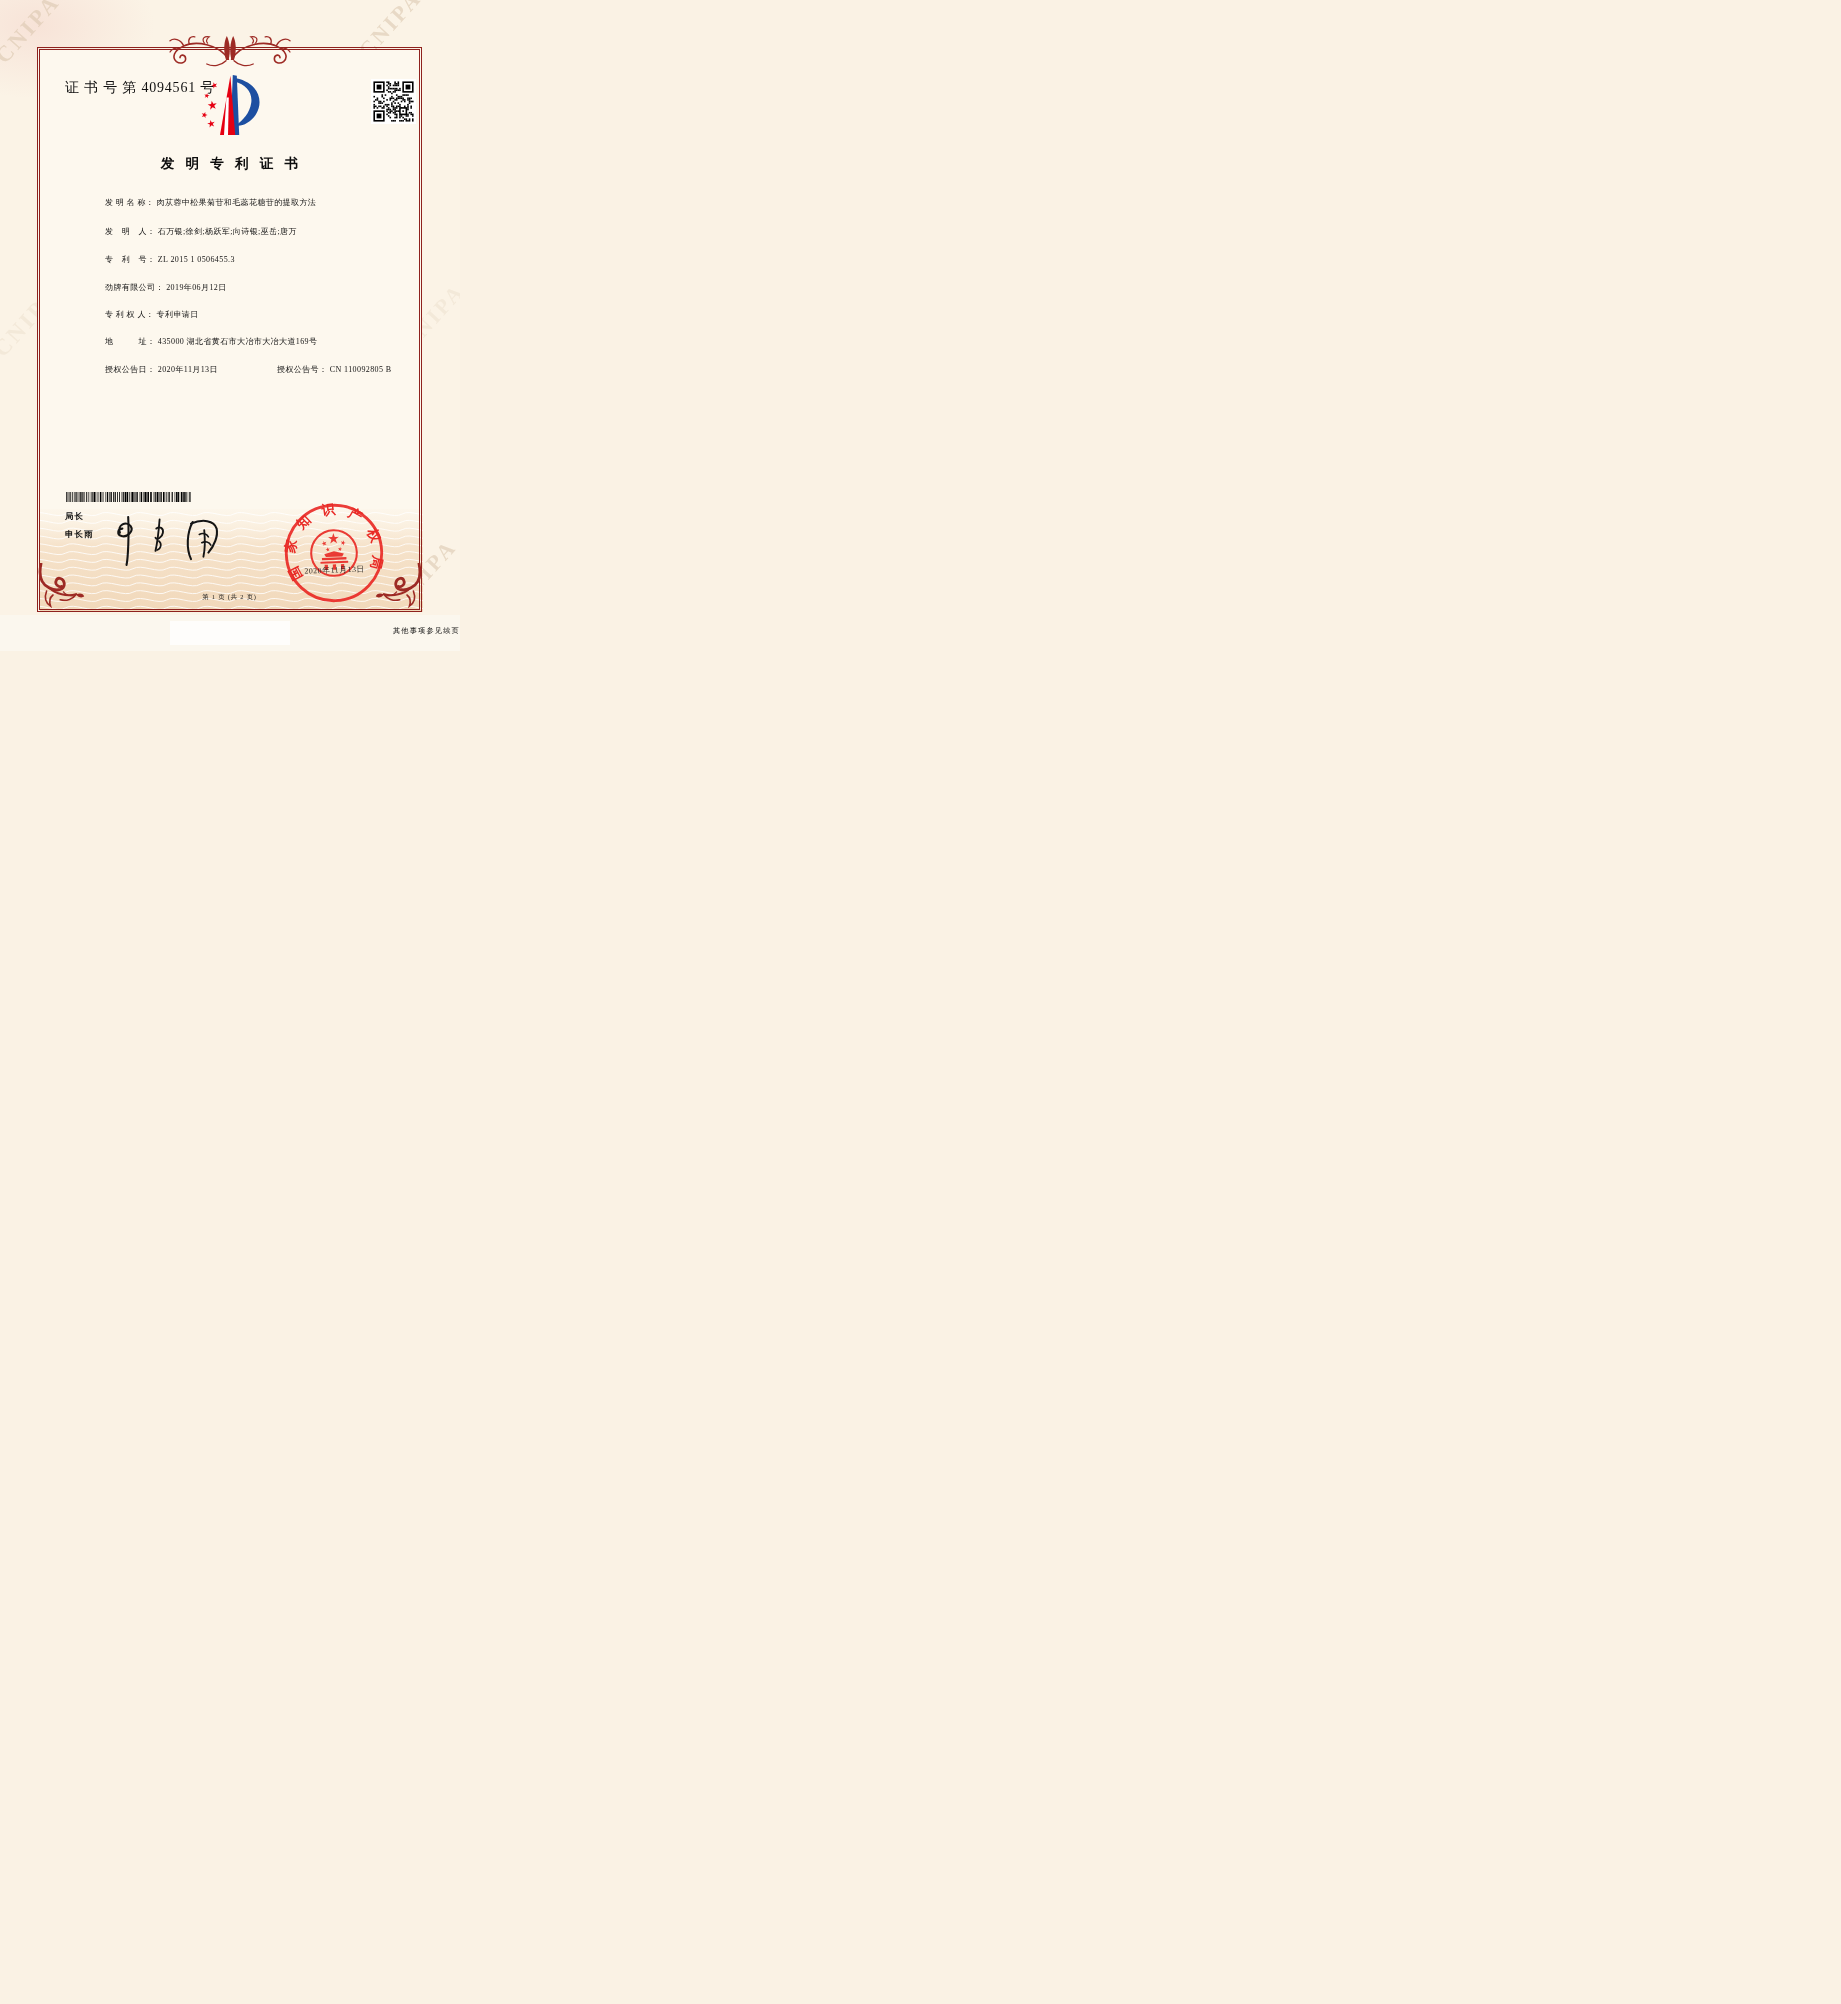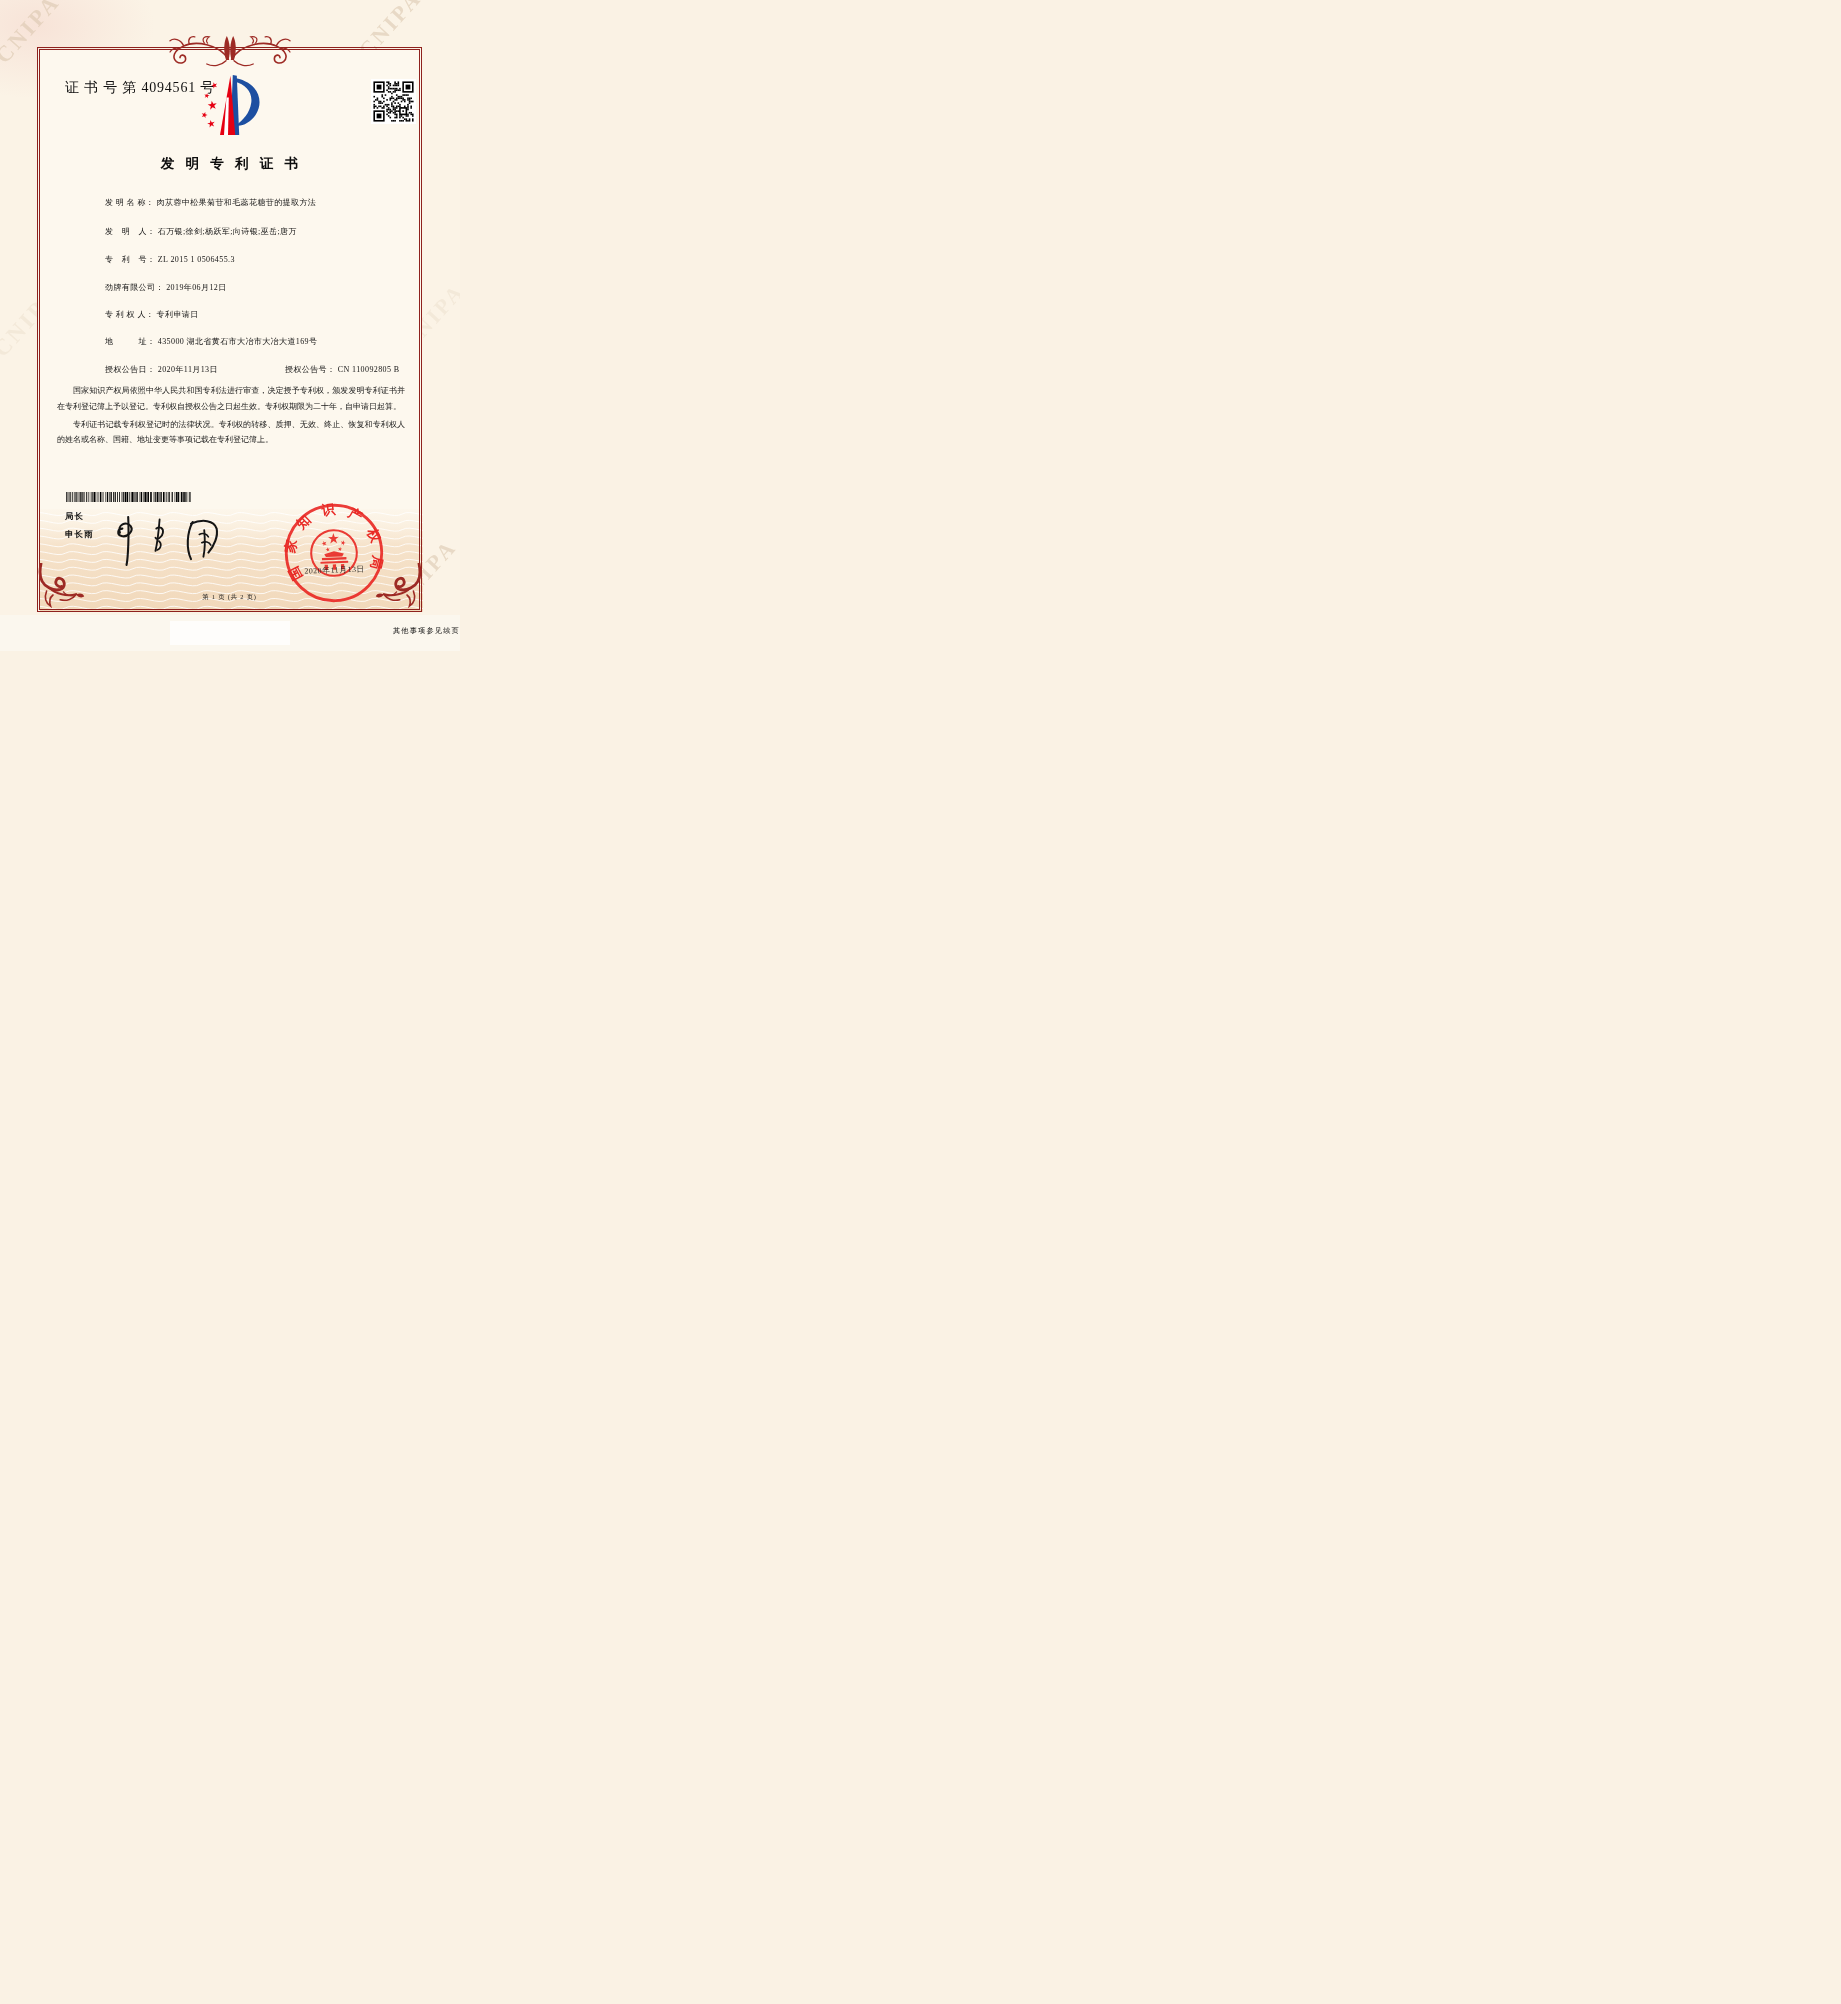"授权公告号： CN 110092805 B" .field .pair2 { left: 180px -> 172px }
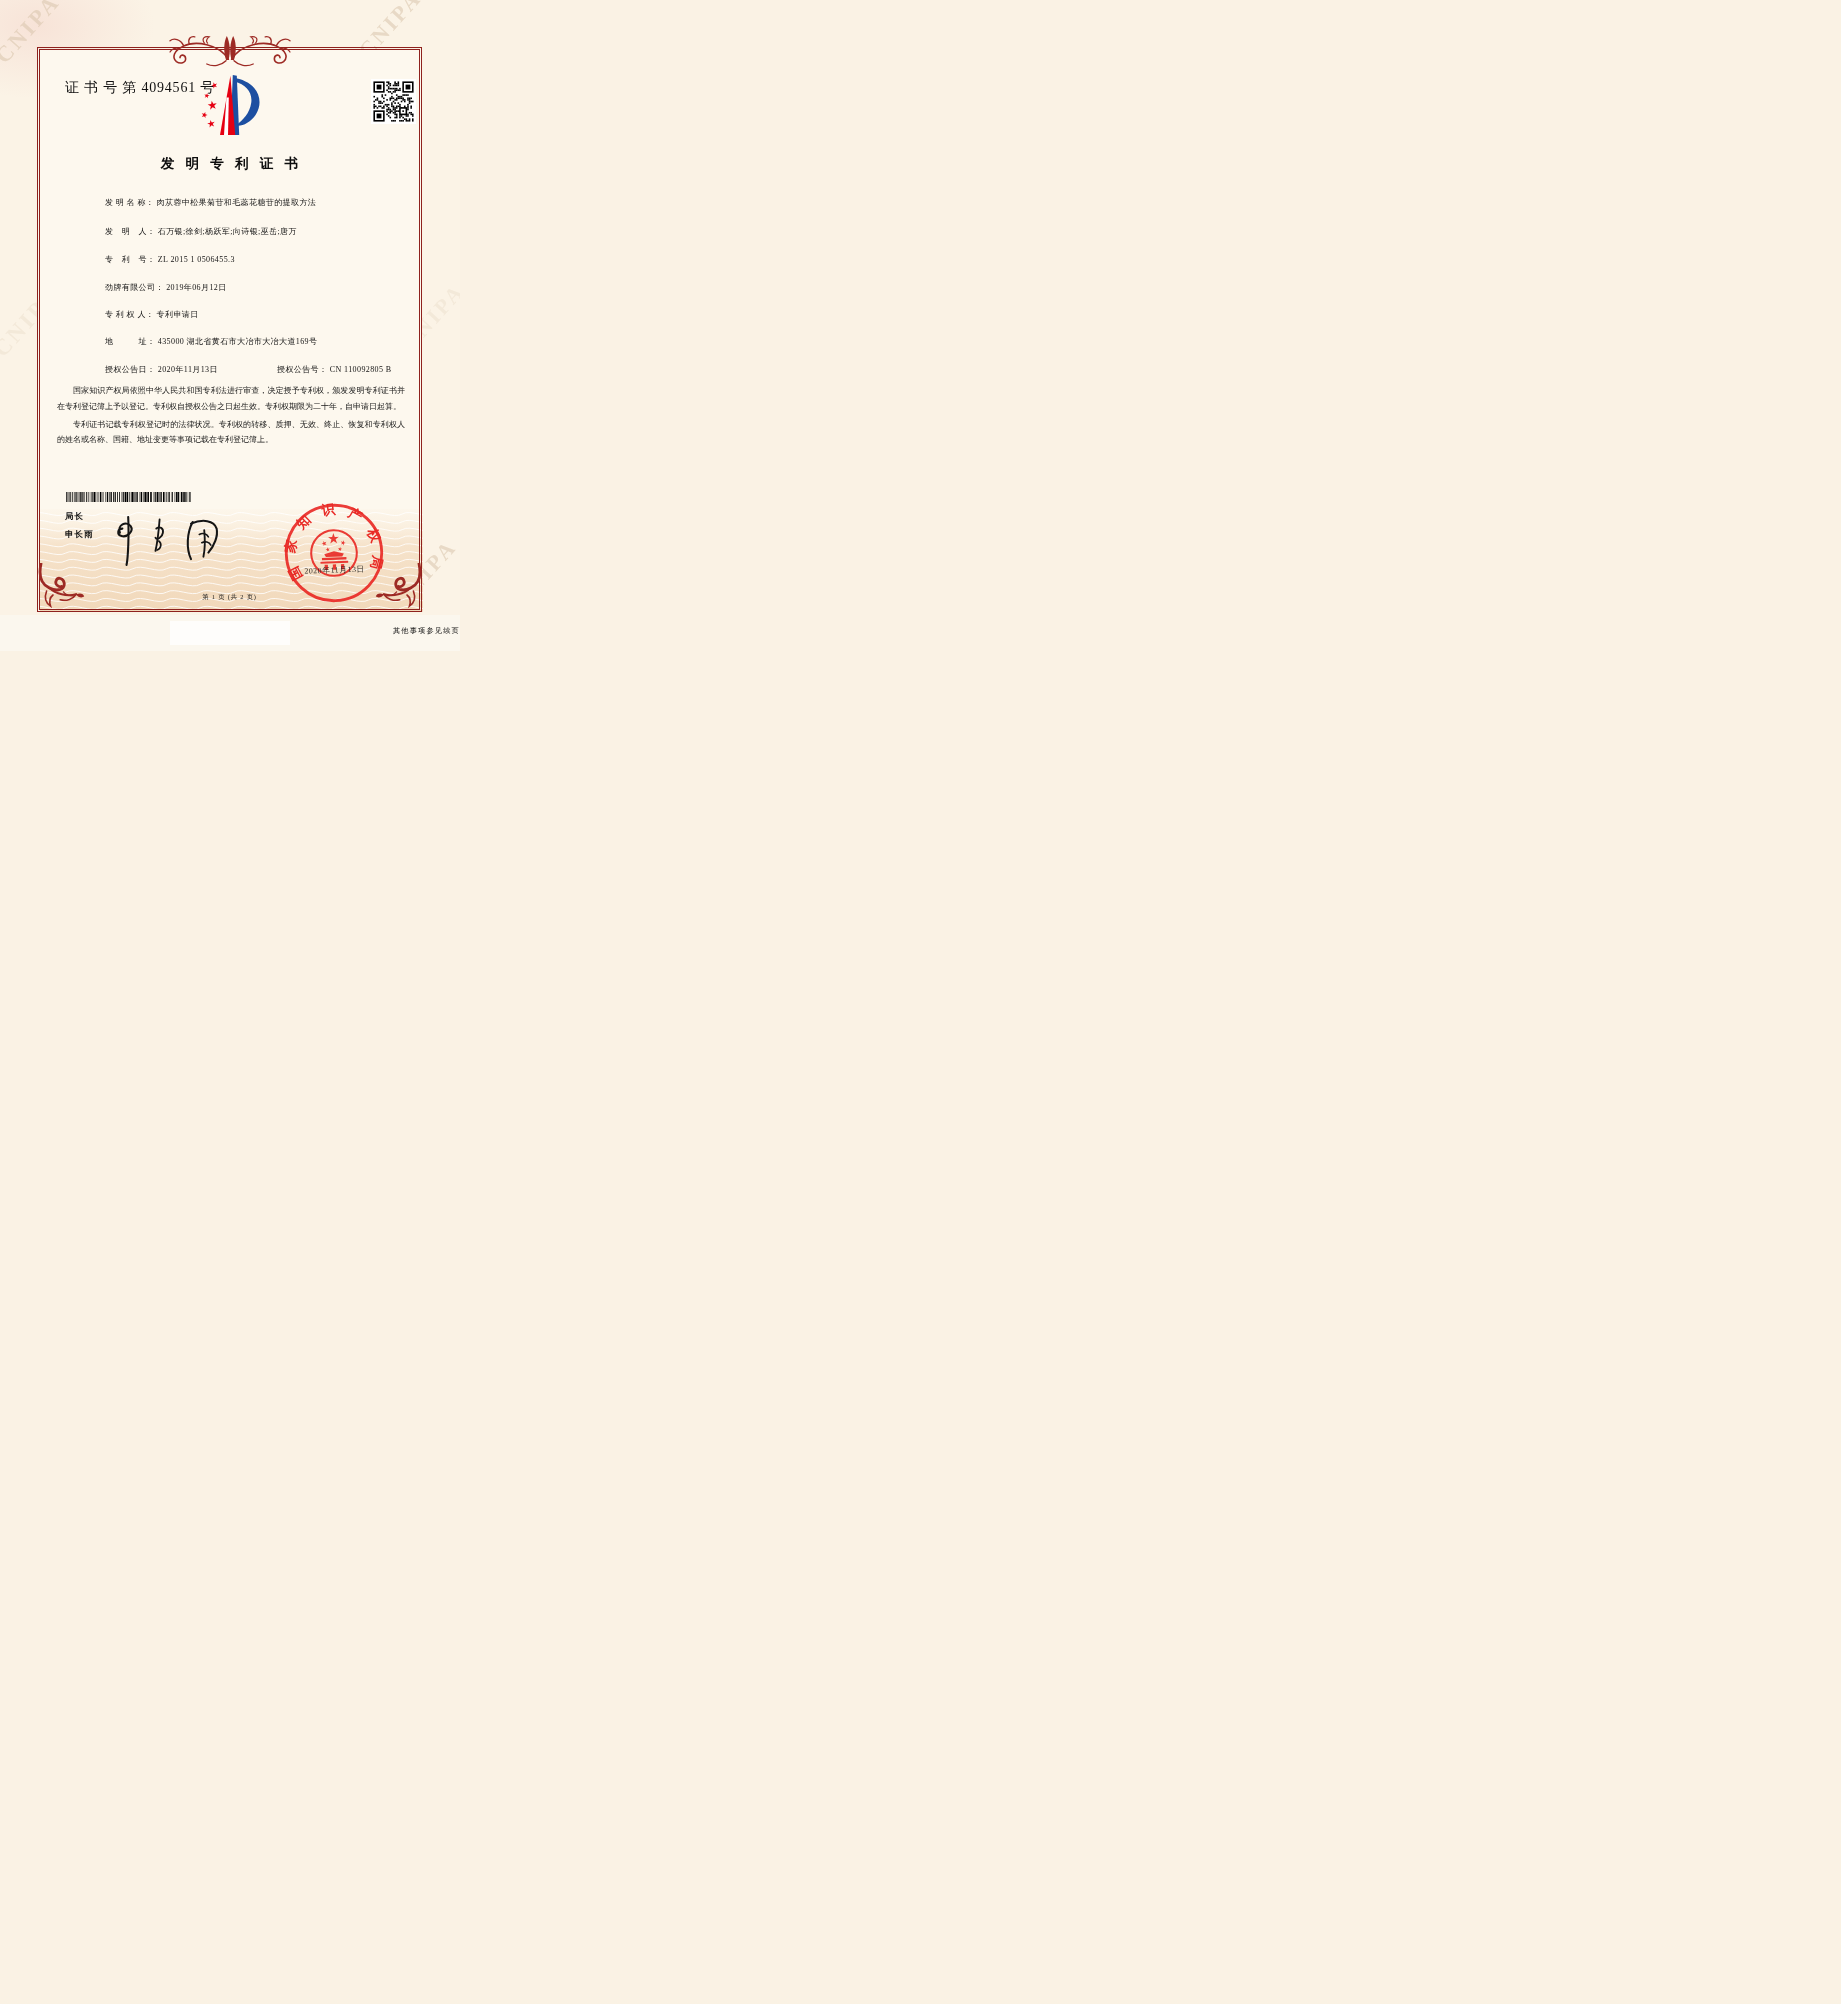"国家知识产权局依照中华人民共和国专利法进行审查，决定授予专利权，颁发发明专利证书" div.bodytext { html: <div> <p>国家知识产权局依照中华人民共和国专利法进行审查，决定授予专利权，颁发发明专利证书并在专利登记簿上予以登记。专利权自授权公告之日起生效。专利权期限为二十年，自申请日起算。</p> <p>专利证书记载专利权登记时的法律状况。专利权的转移、质押、无效、终止、恢复和专利权人的姓名或名称、国籍、地址变更等事项记载在专利登记簿上。</p> </div> -> none }
